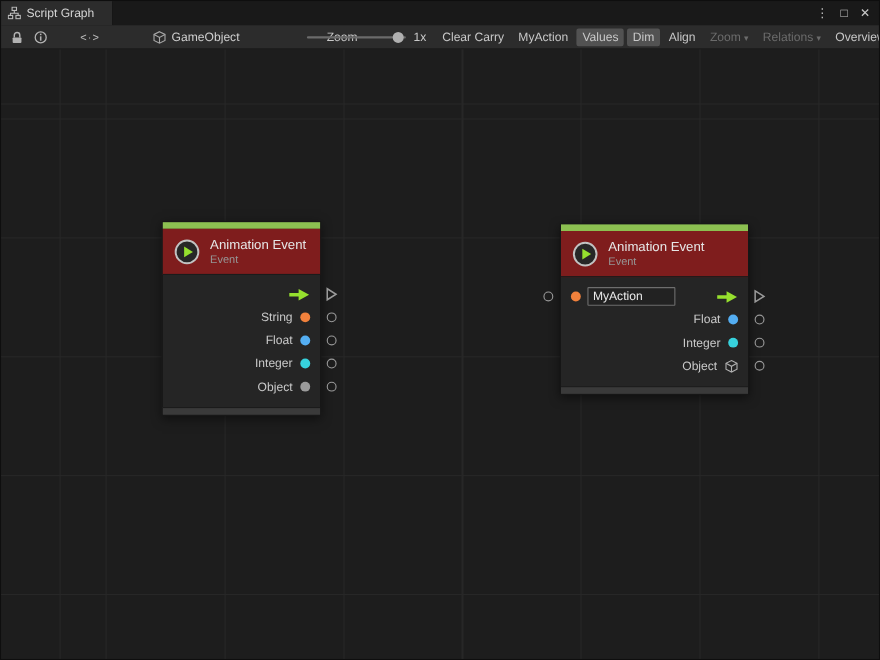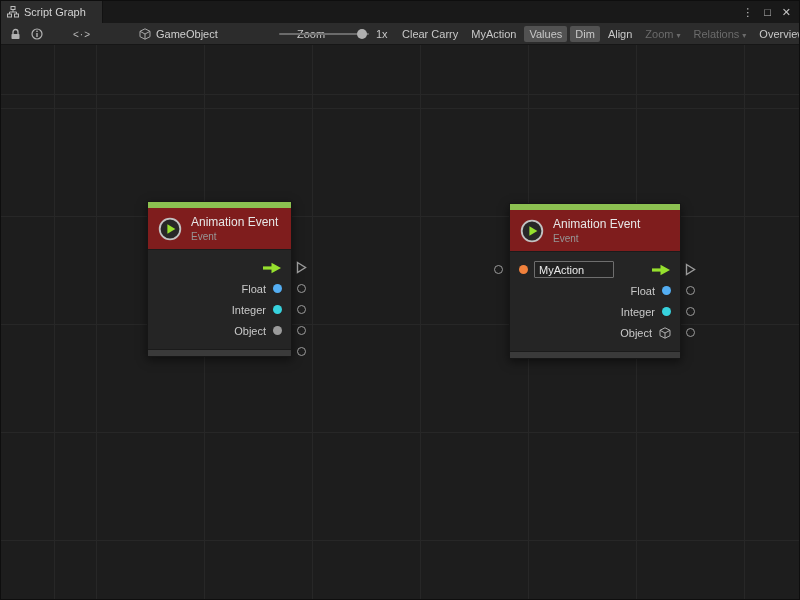"String" div.prow { html: none -> <div> <span>String</span> <span></span> </div> }
